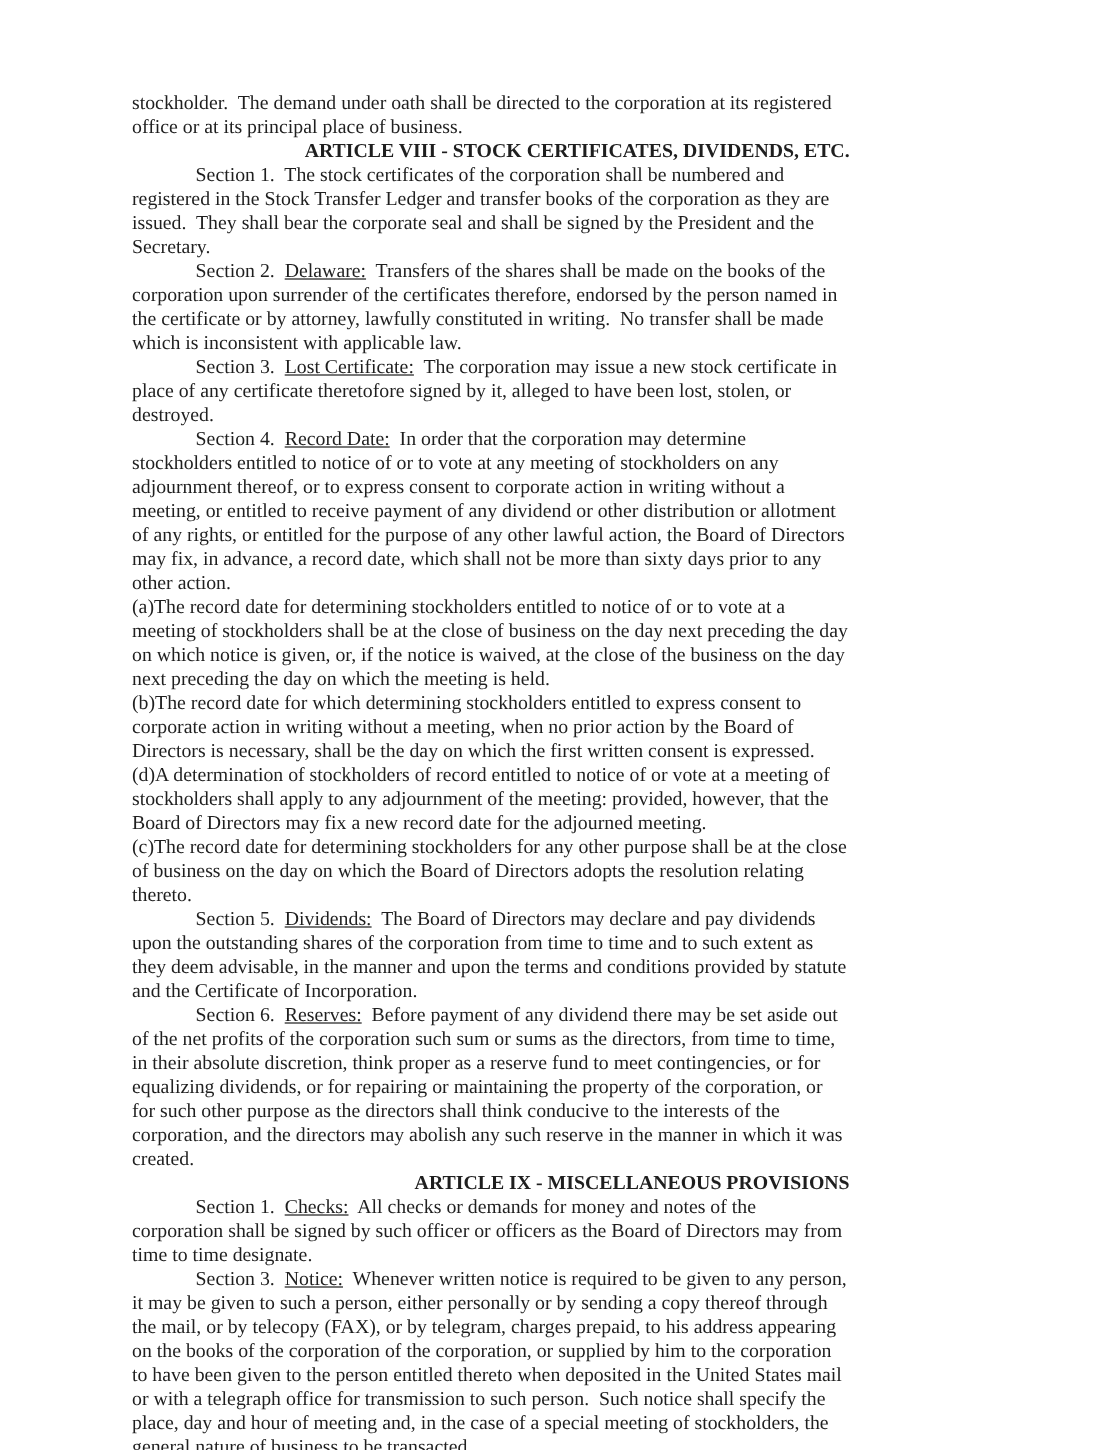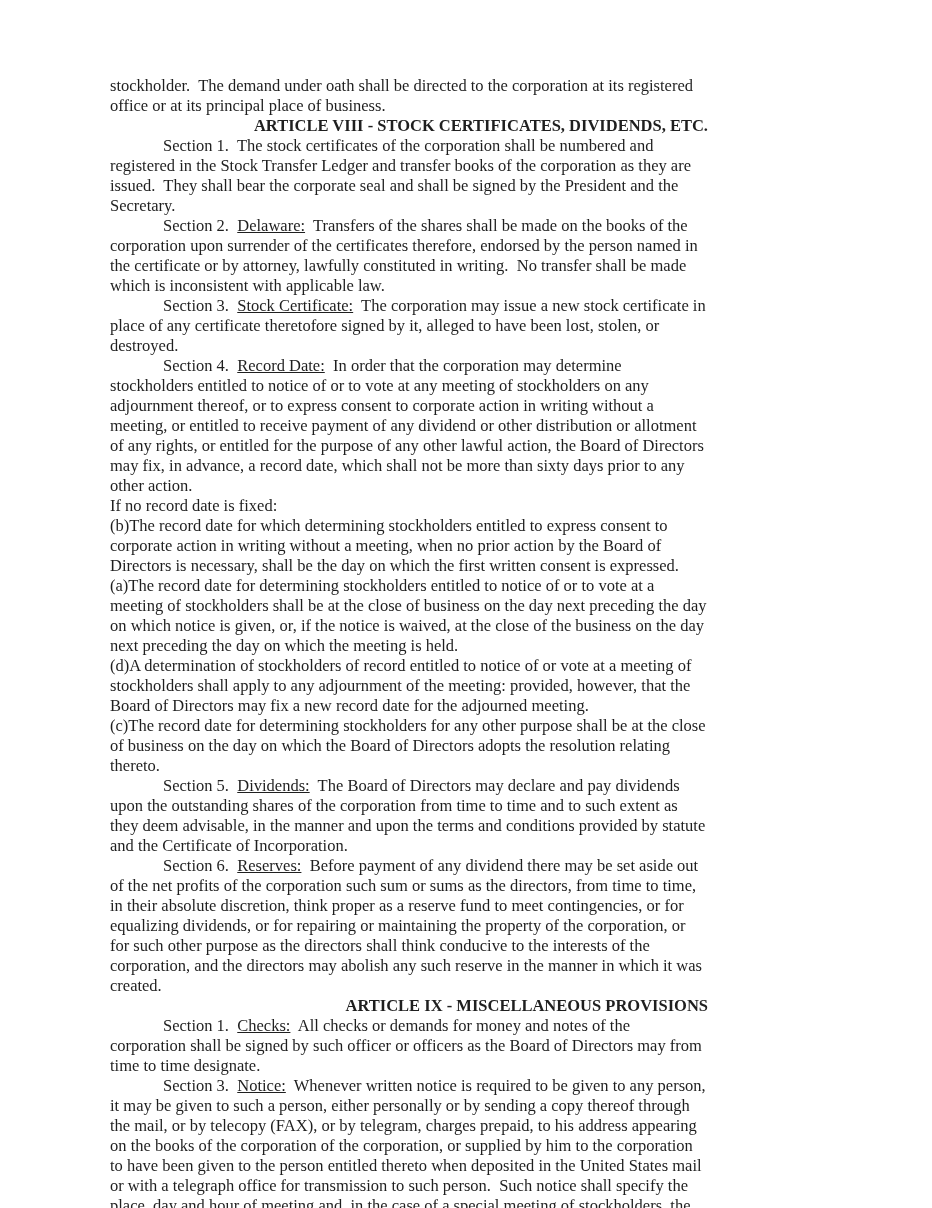"Stock Certificate:" span.u { text: Stock -> Lost }
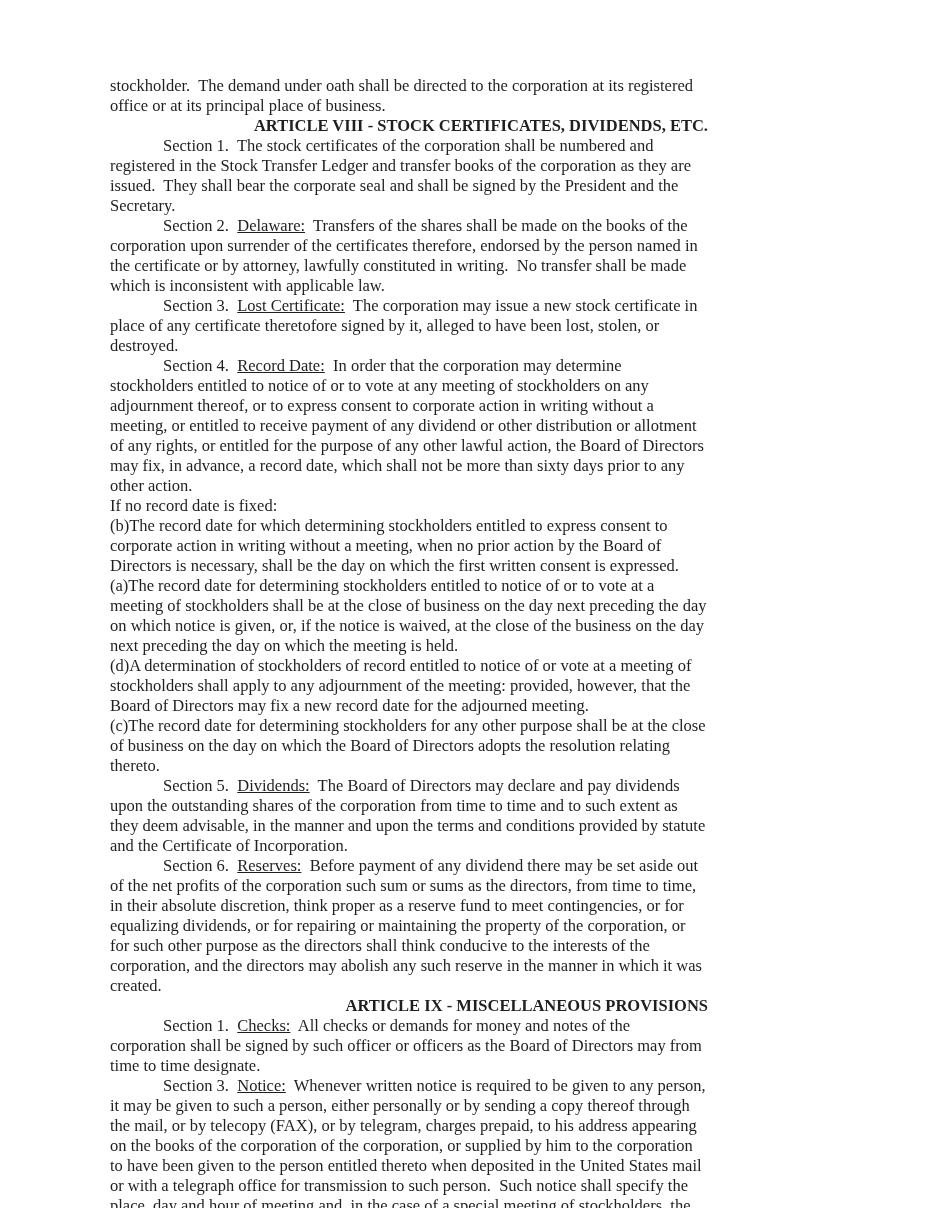"If no record date is" p.body { html: <p><span>If no record date is fixed:</span></p> -> none }
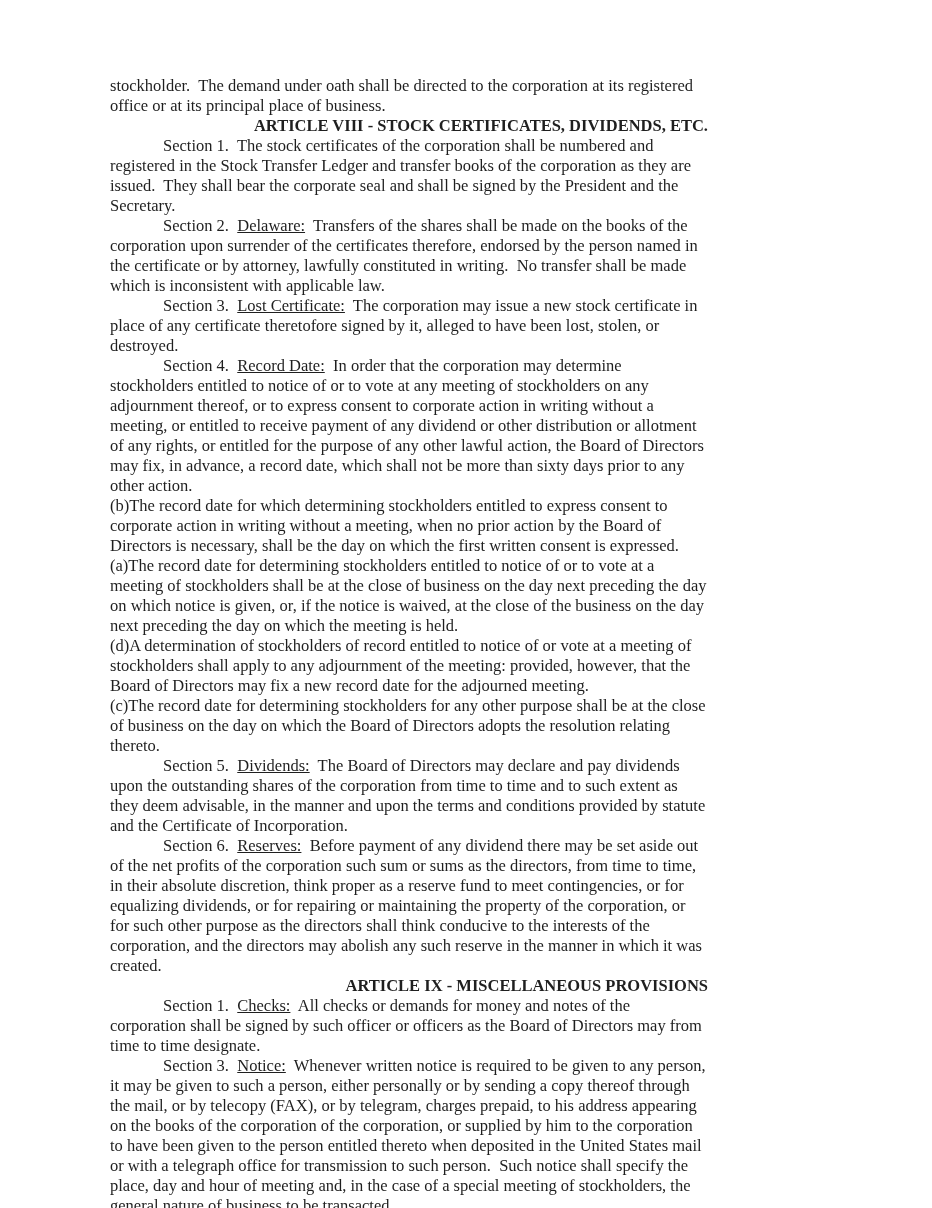"(b)The record date for which" p.body { order: before "(a)The record date for determining" -> after "(a)The record date for determining" }
